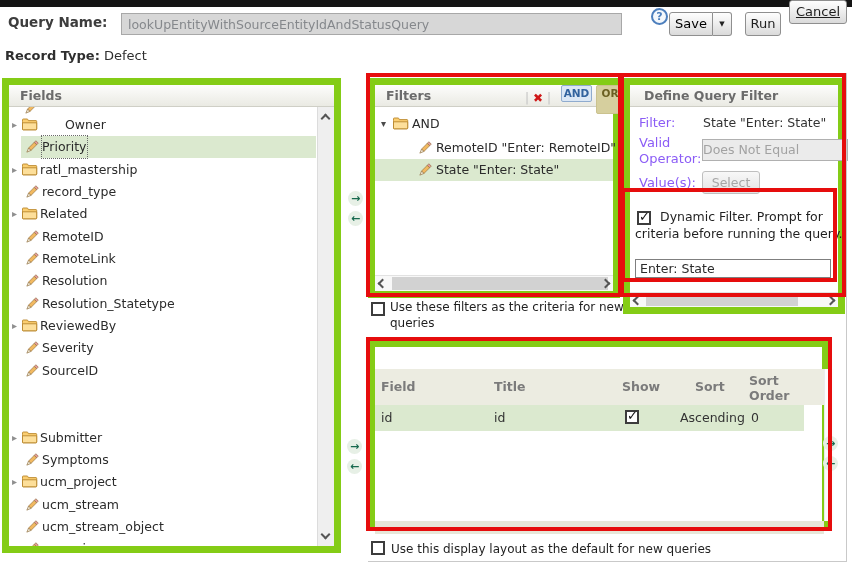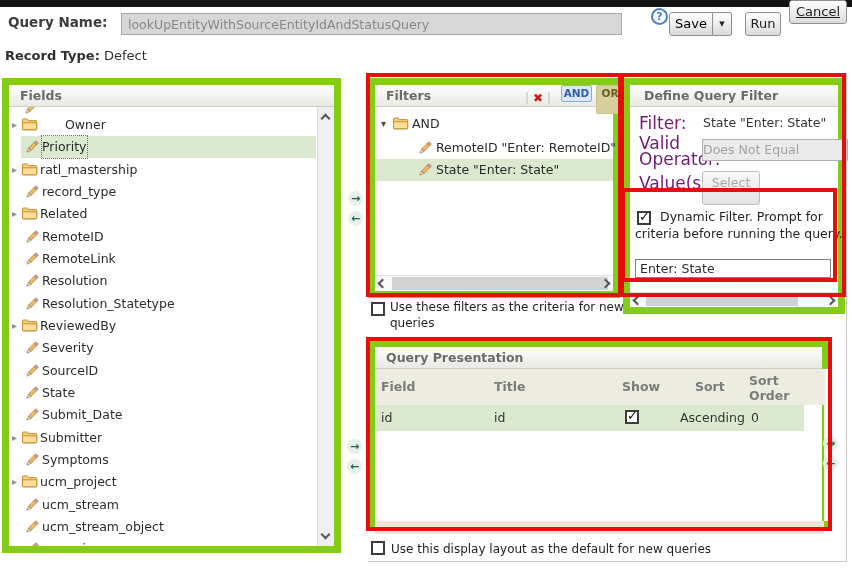"Filter:" .dq-lbl { color: #701a75 -> #8b5cf6; font-size: 17px -> 13px }
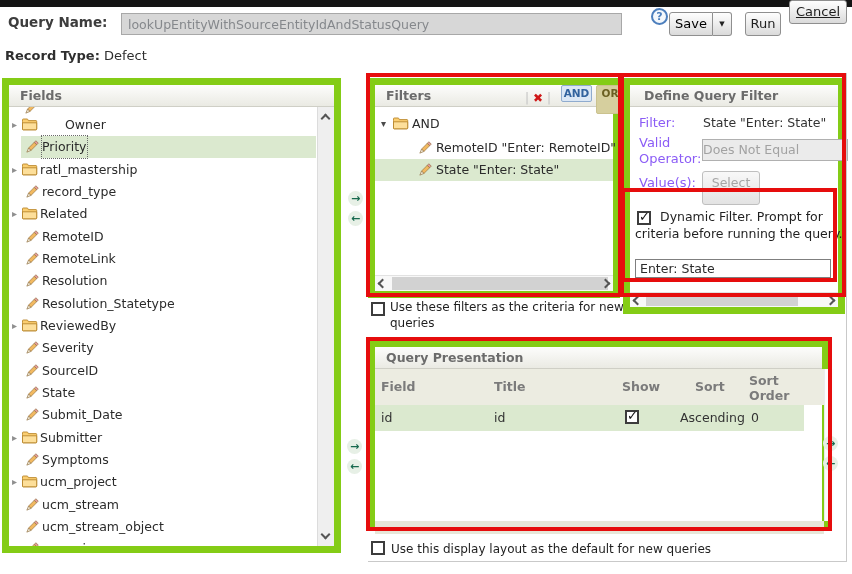"Select" div.sel-btn { height: 34px -> 23px }
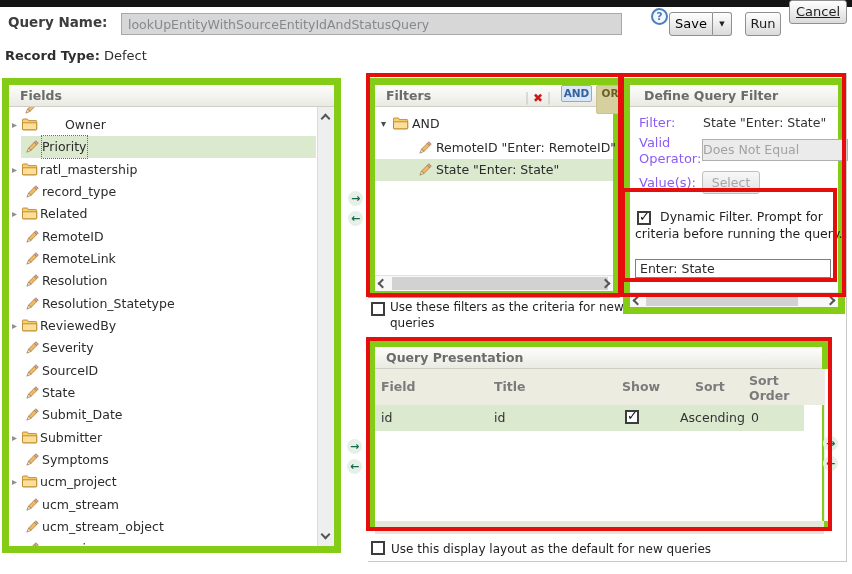"Query Presentation" div.panel-hd { html: <div>Query Presentation</div> -> none }
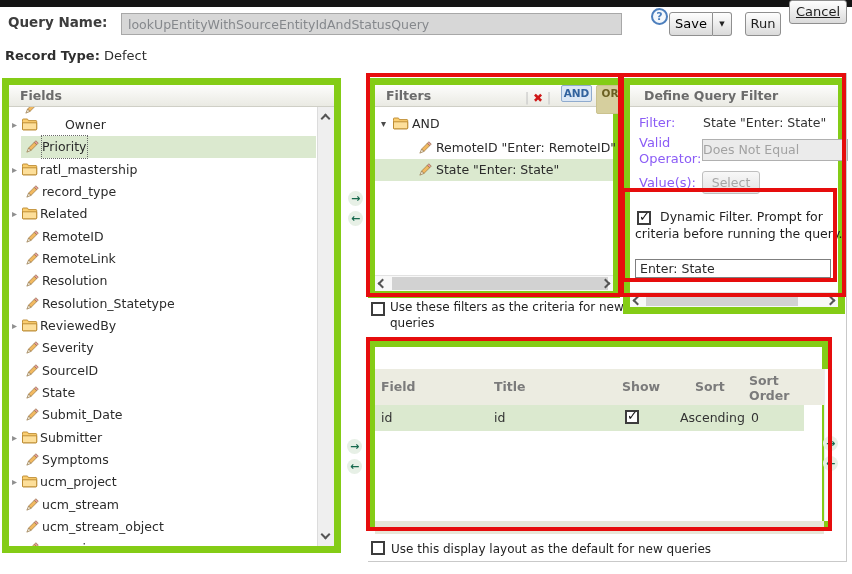"State" div.tree-row { html: <div> <svg> <use></use> </svg> <span>State</span> </div> -> none }
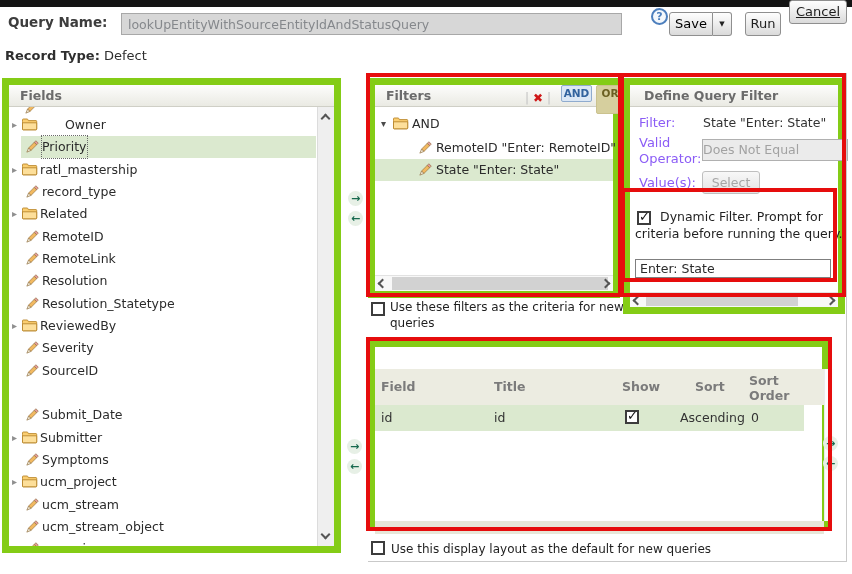"Submit_Date" div.tree-row { html: <div> <svg> <use></use> </svg> <span>Submit_Date</span> </div> -> none }
